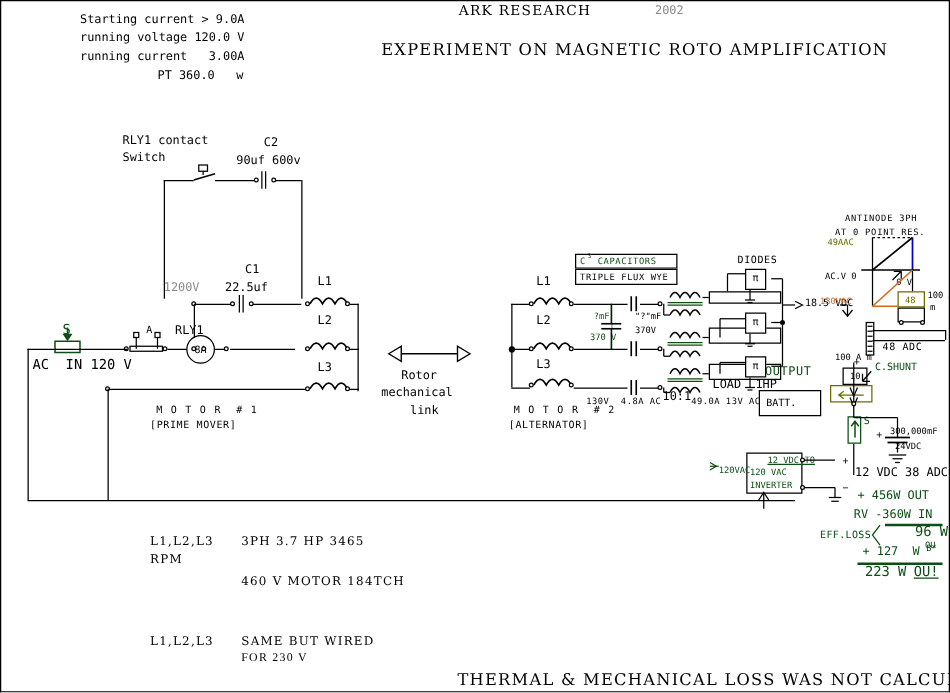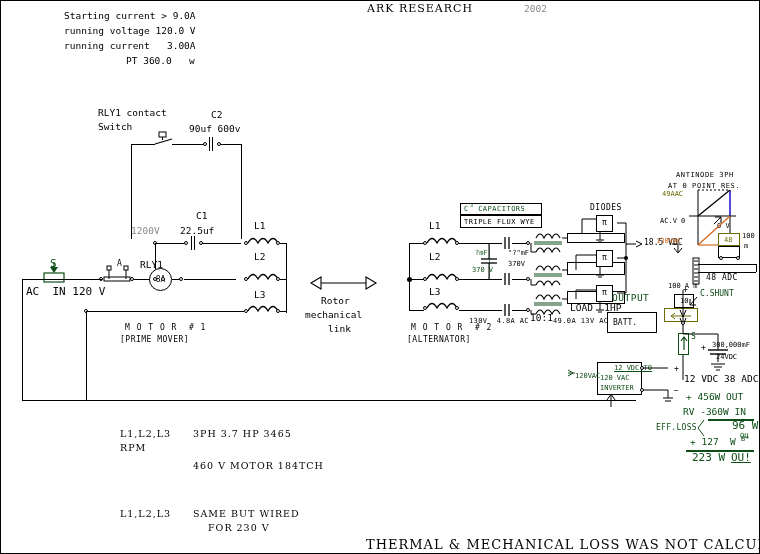"EXPERIMENT ON MAGNETIC ROTO" div.t { html: none -> <div>EXPERIMENT ON MAGNETIC ROTO AMPLIFICATION</div> }
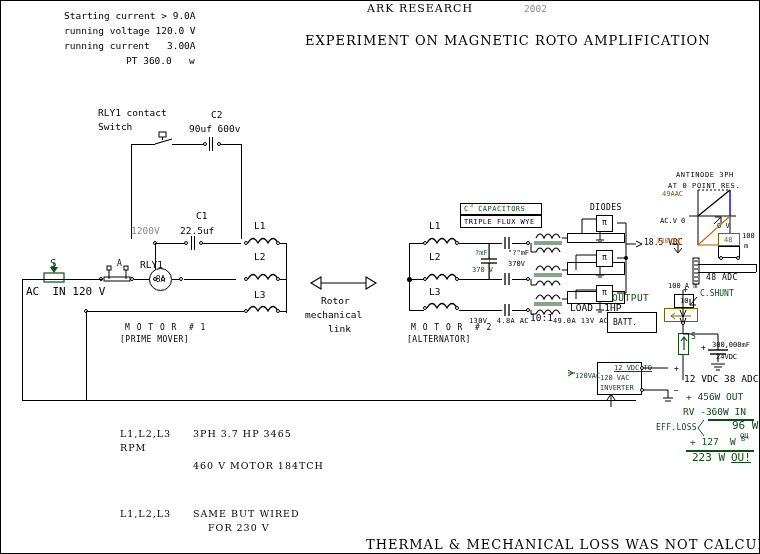"FOR 230 V" div.t { font-family: none -> Liberation Serif, serif; left: 208px -> 193px }
